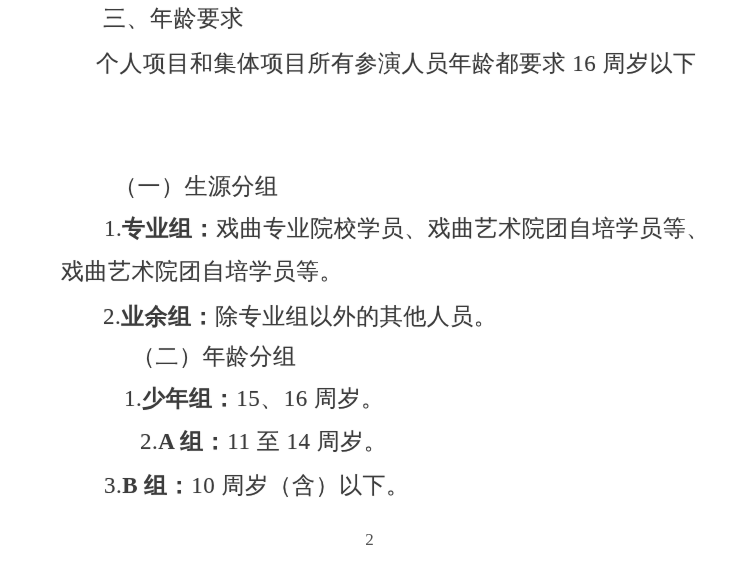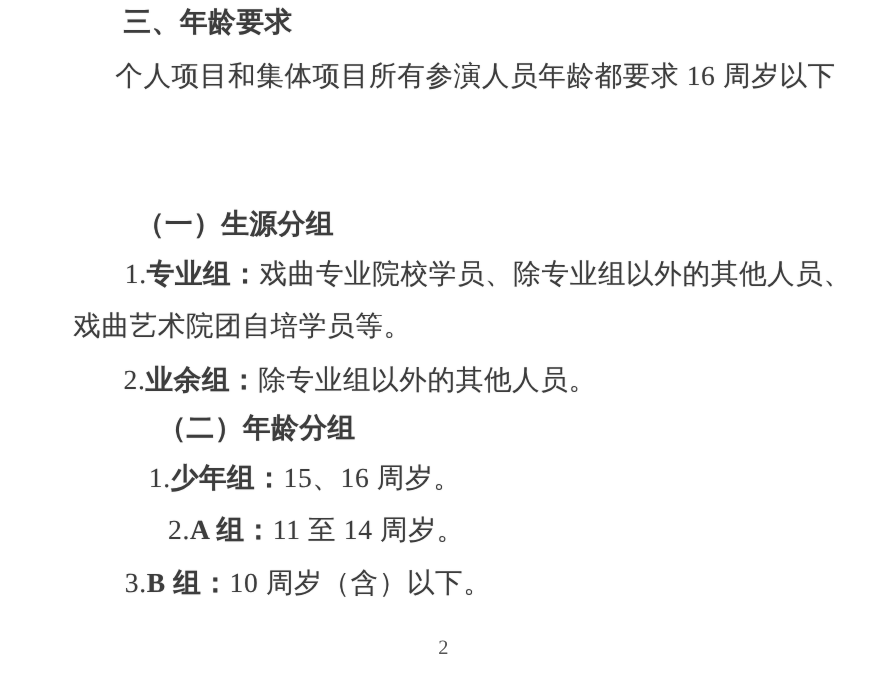"三、年龄要求" .heading { font-weight: bold -> normal }
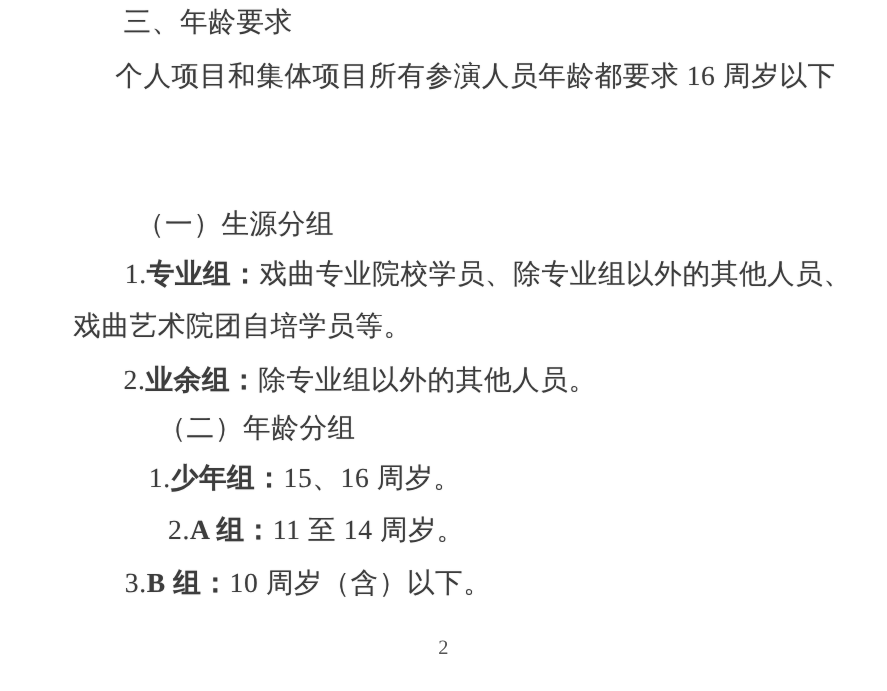"戏曲专业院校学员、除专业组以外的其他人员、" span { text: 除专业组以外的其他人员 -> 戏曲艺术院团自培学员等 }
